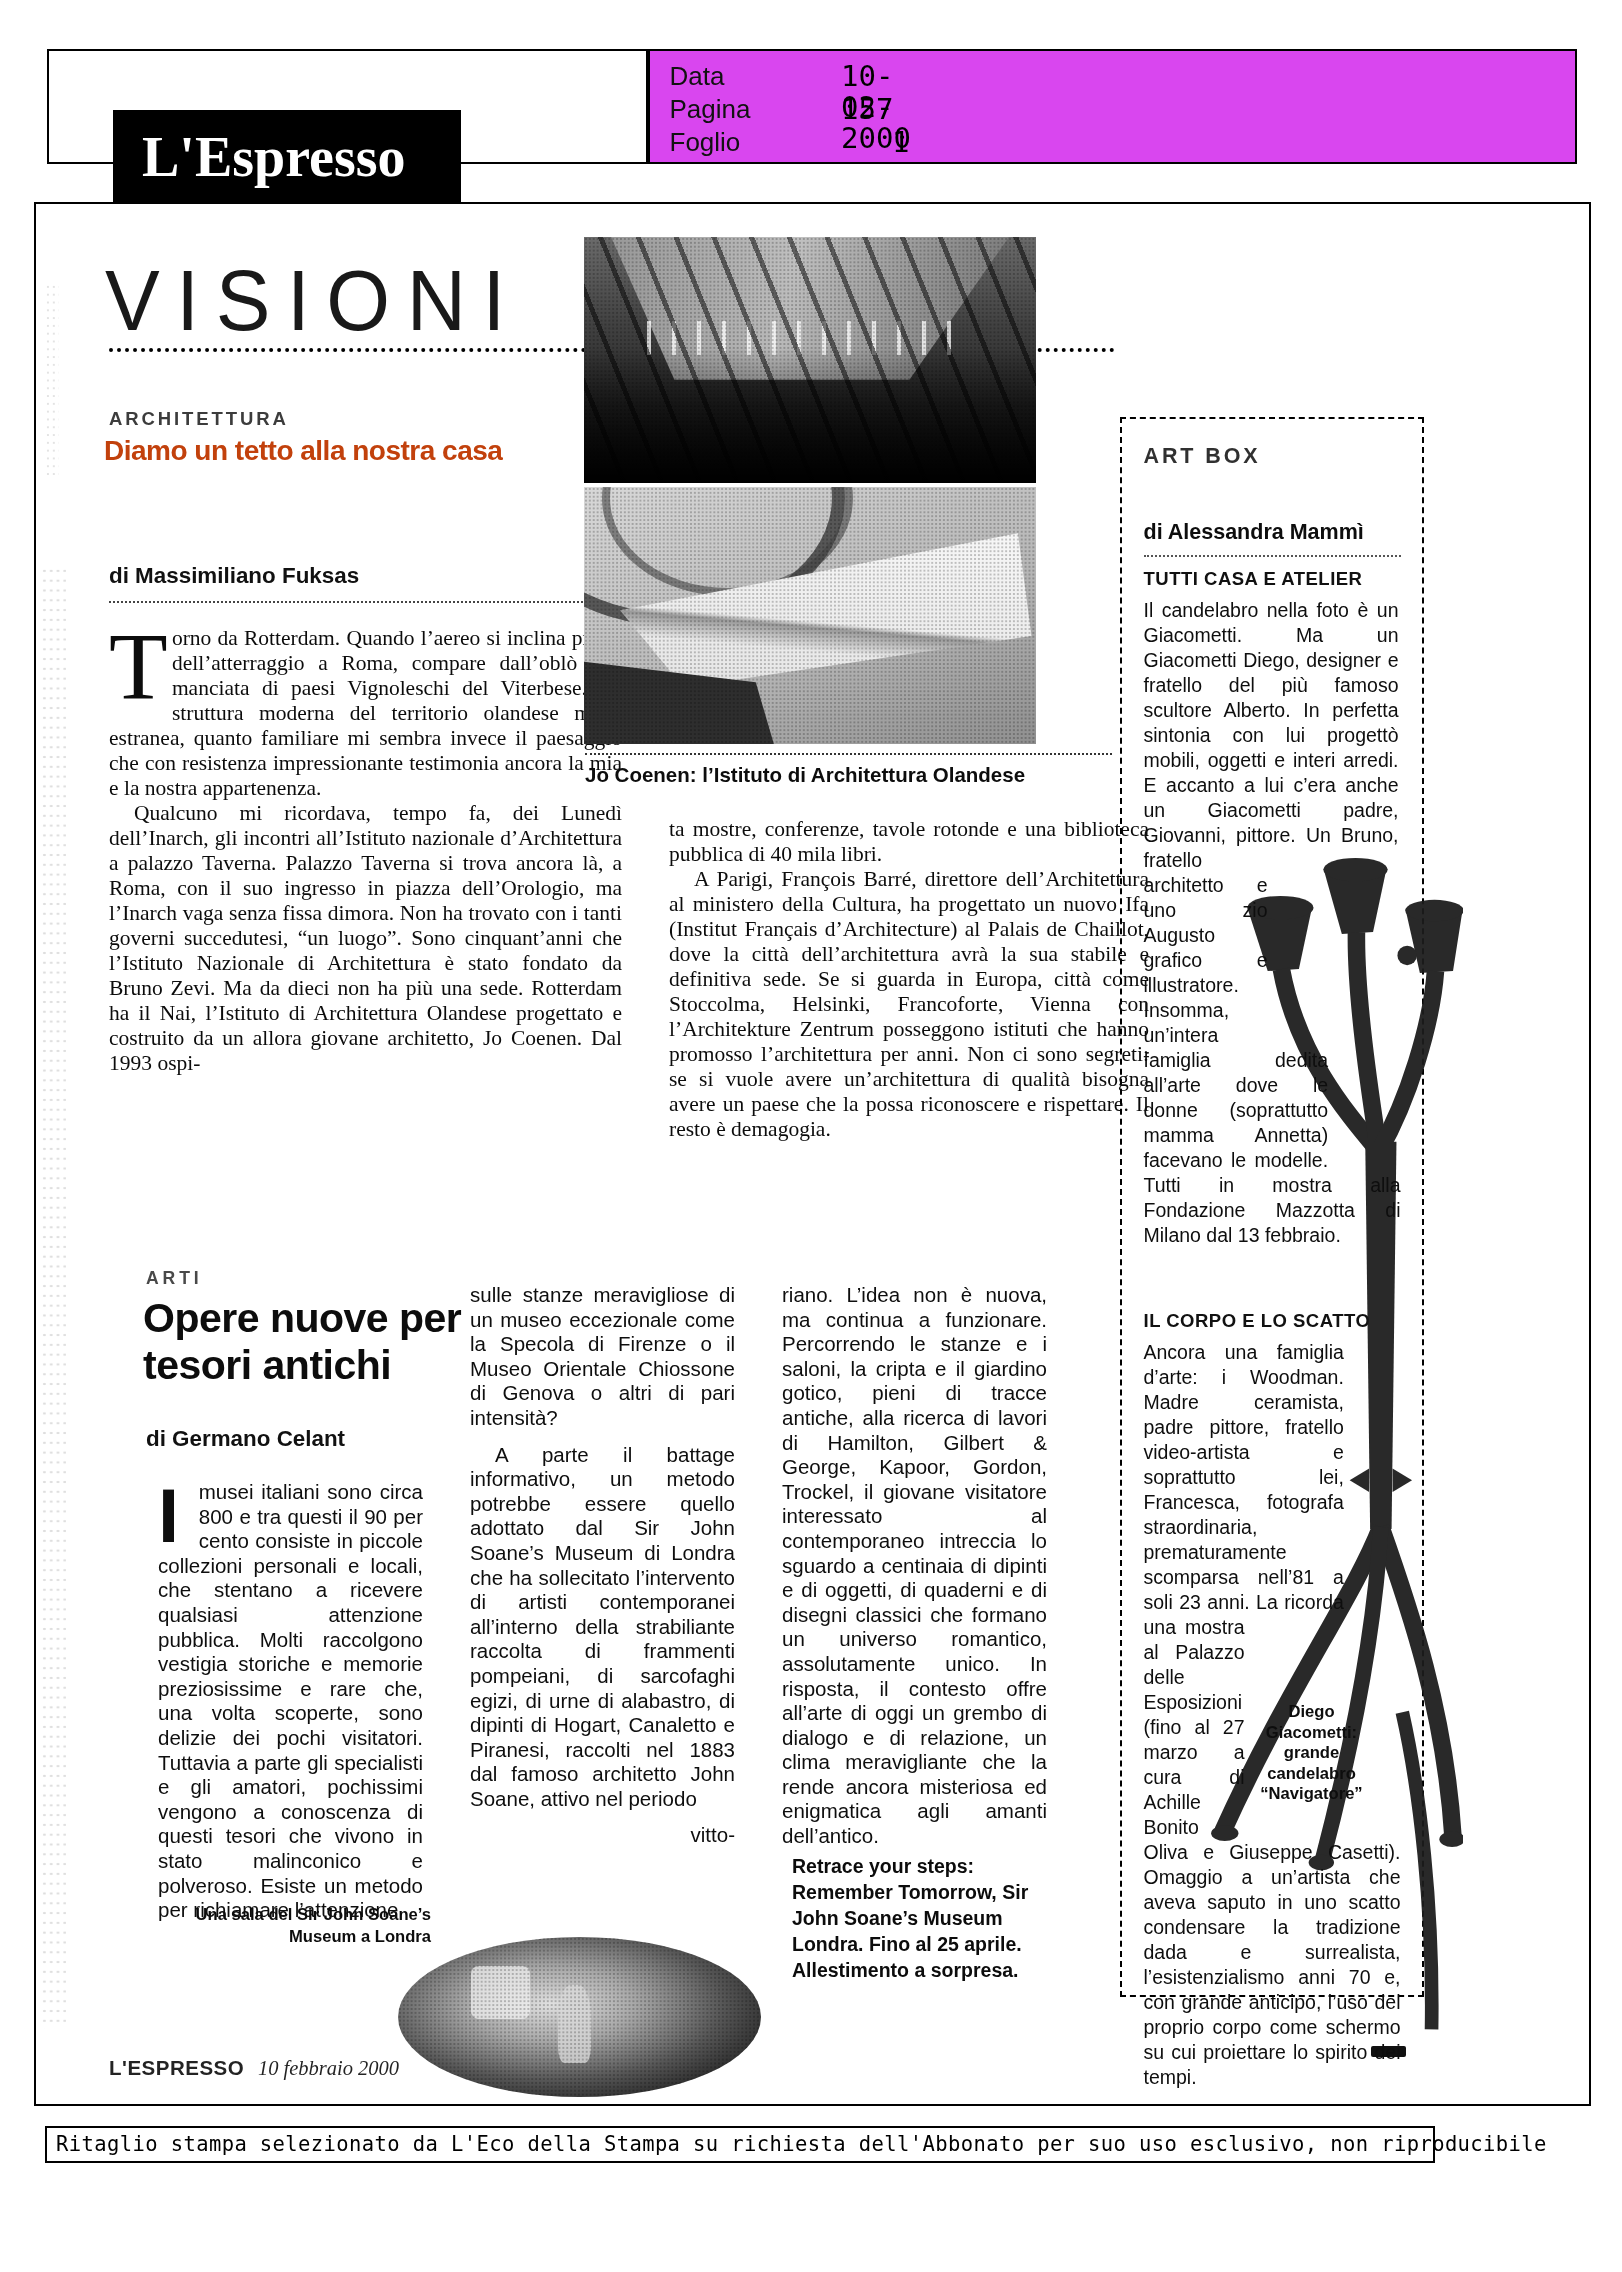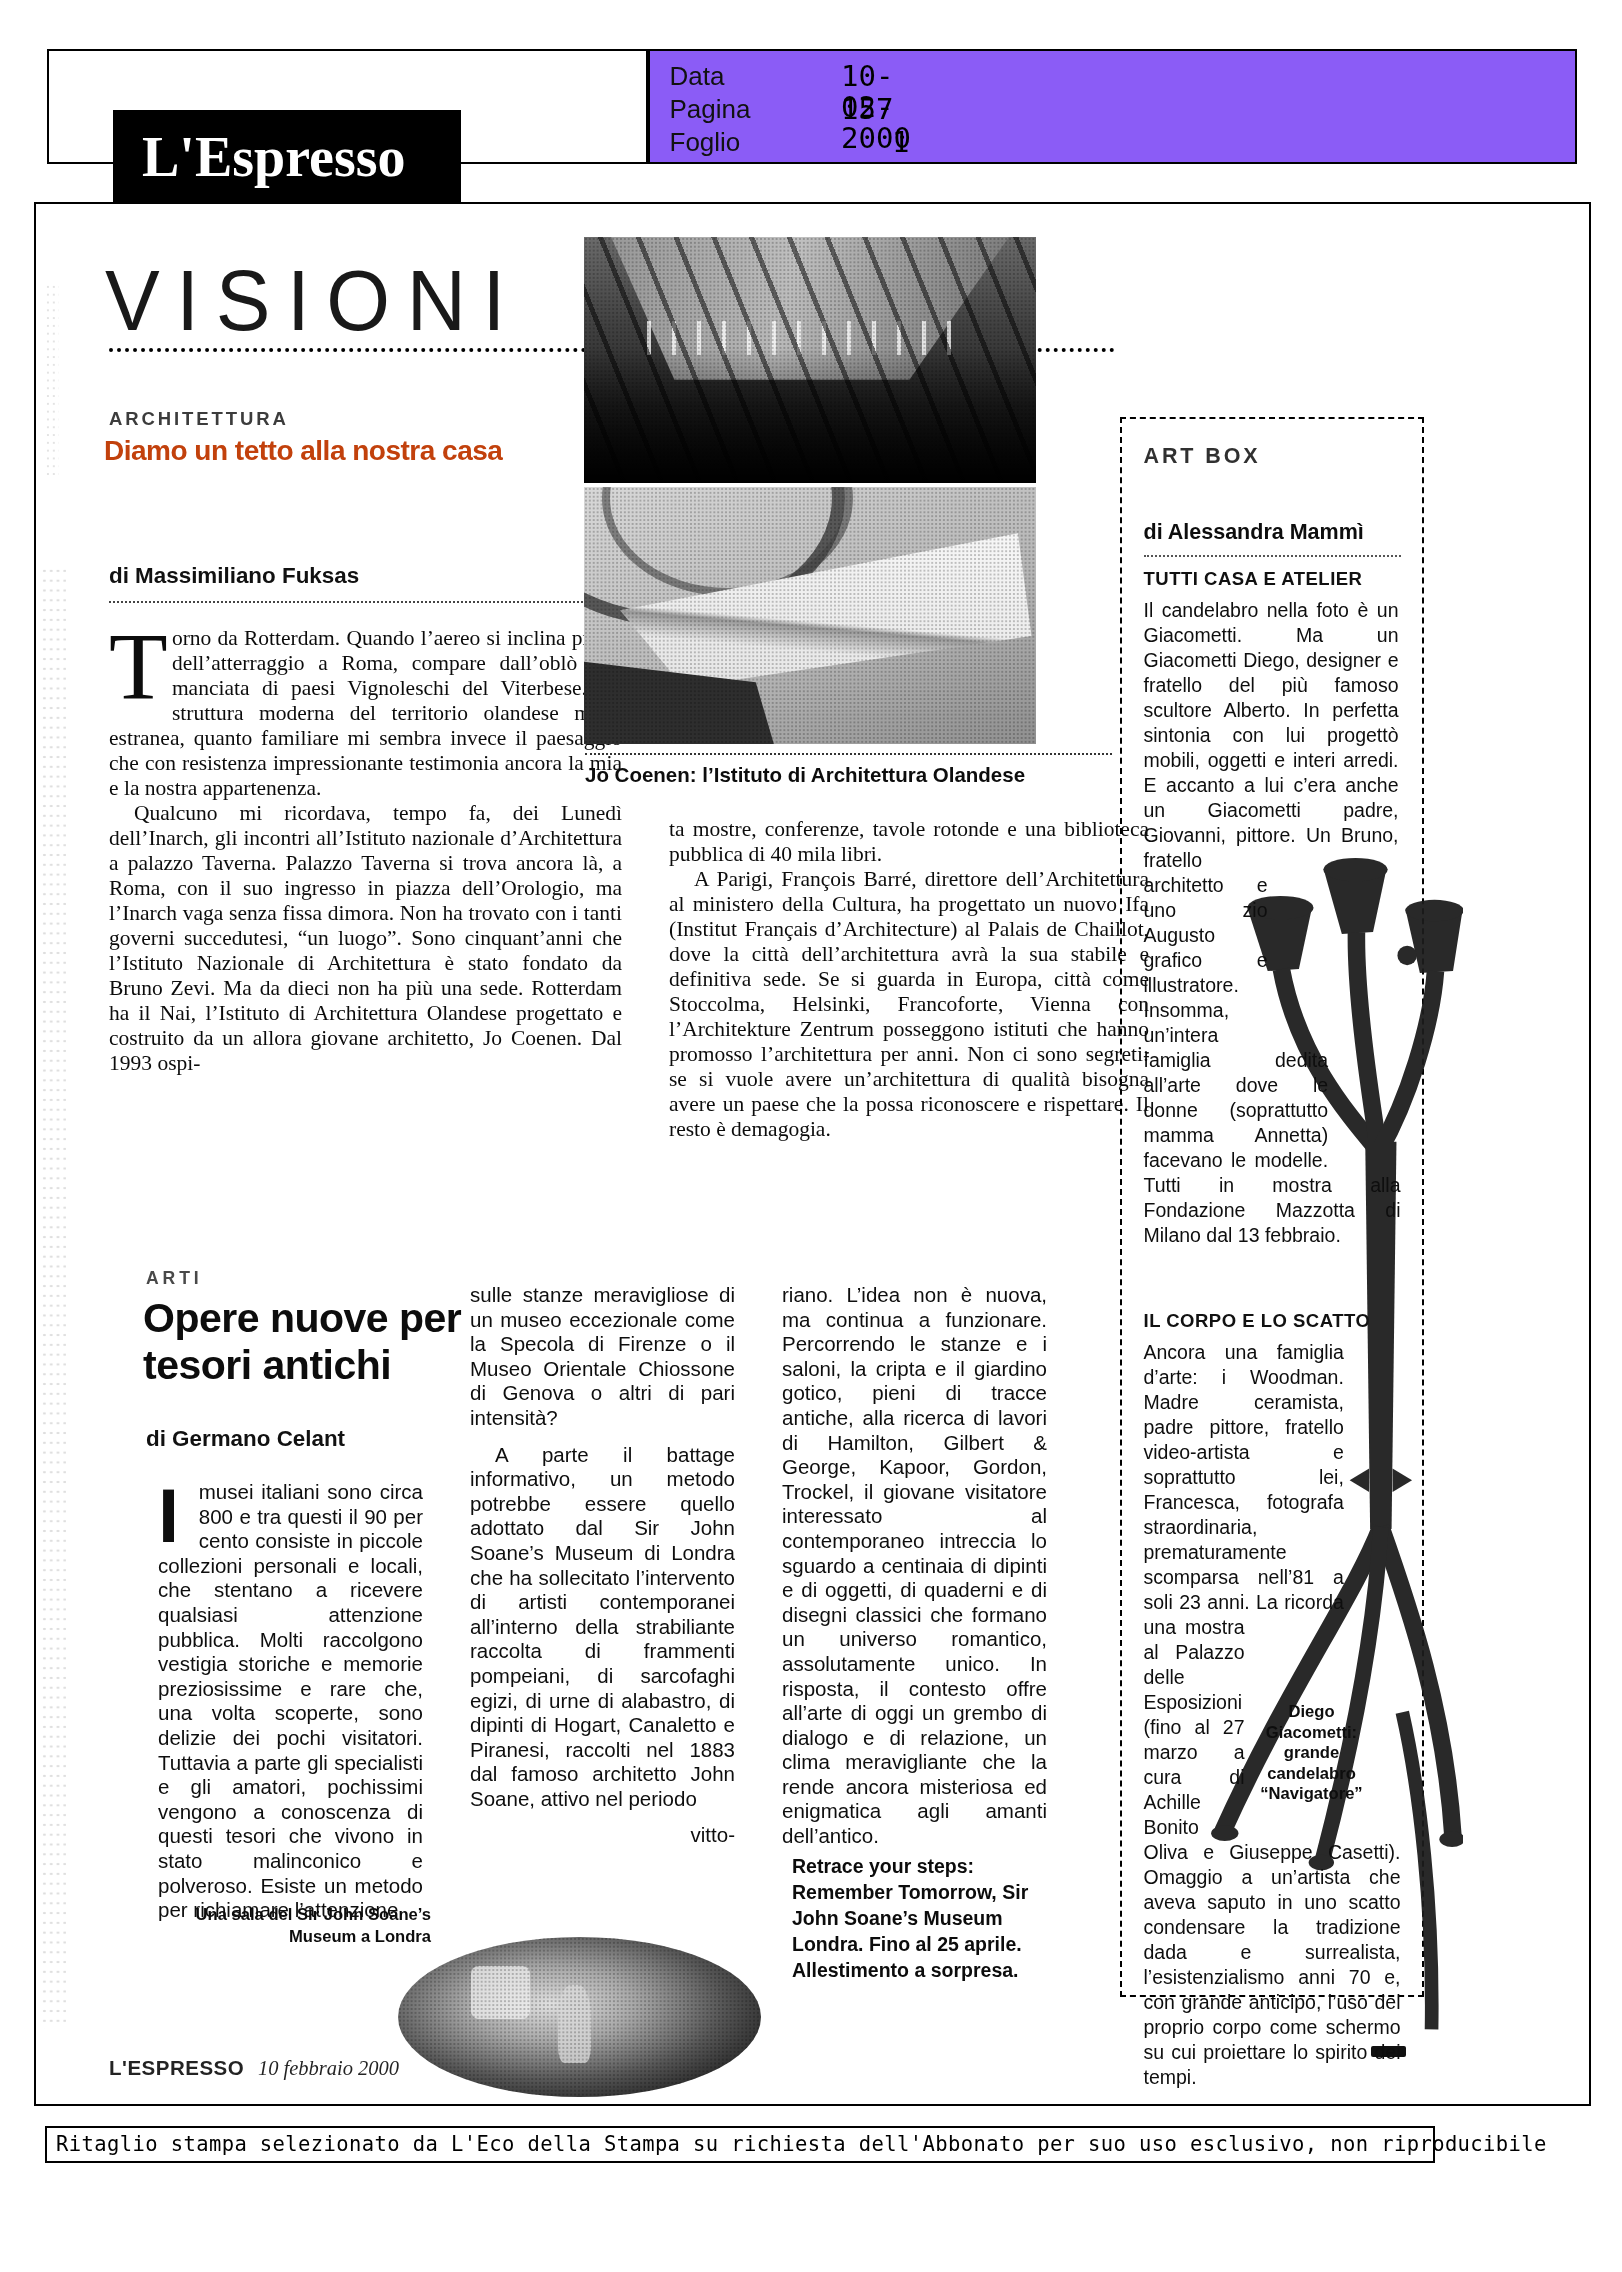"Data" .hdr-right { background: #8b5cf6 -> #d946ef }
